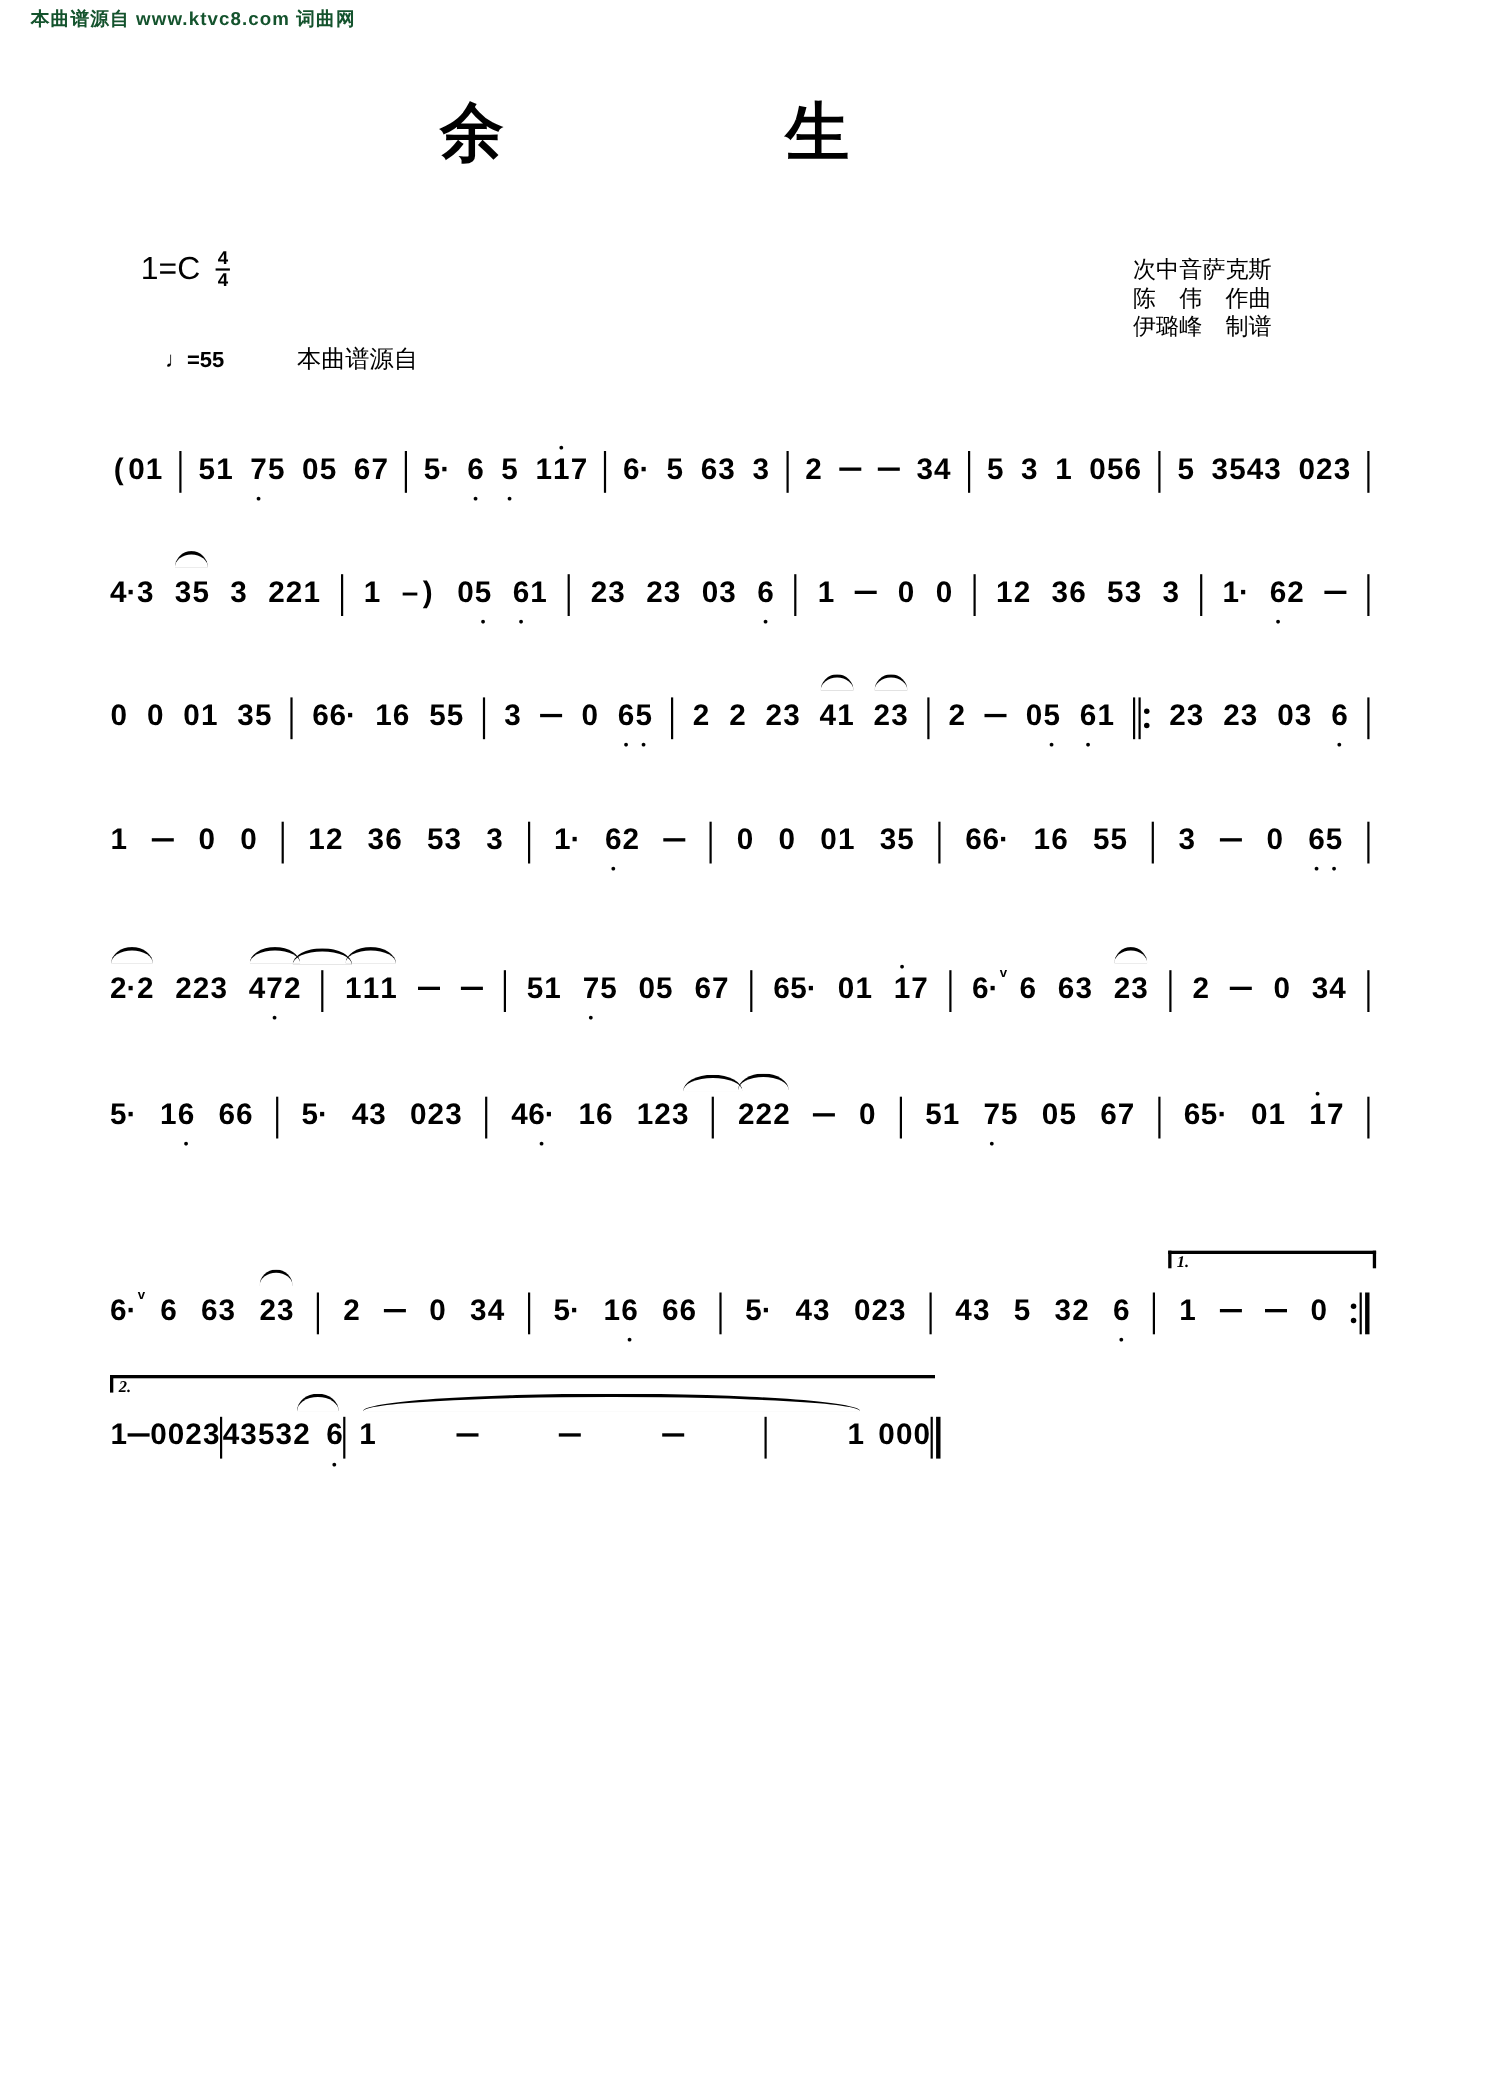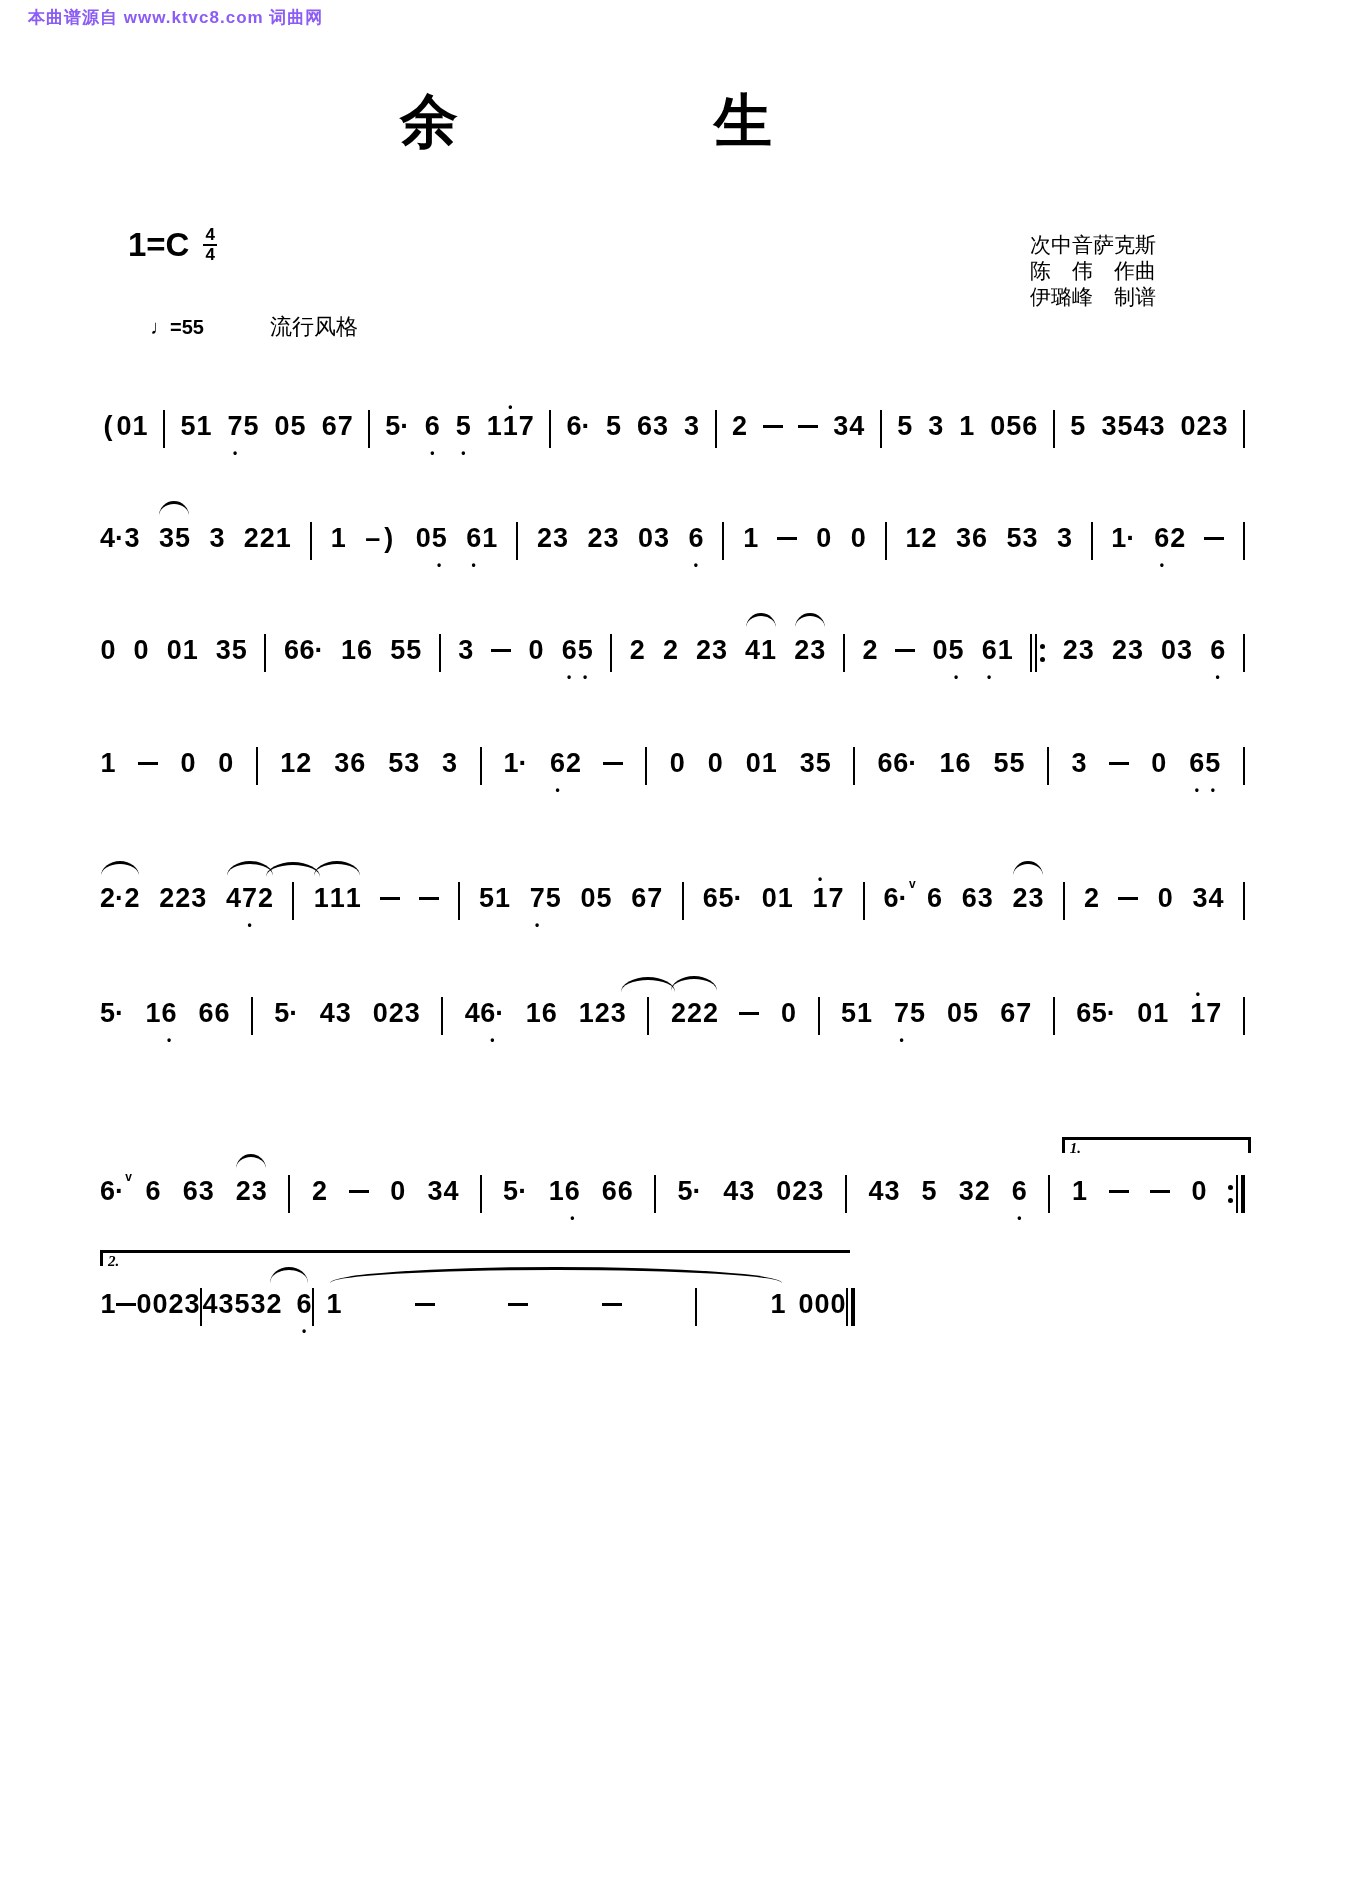"本曲谱源自 www.ktvc8.com 词曲网" div { color: #8b5cf6 -> #14532d }
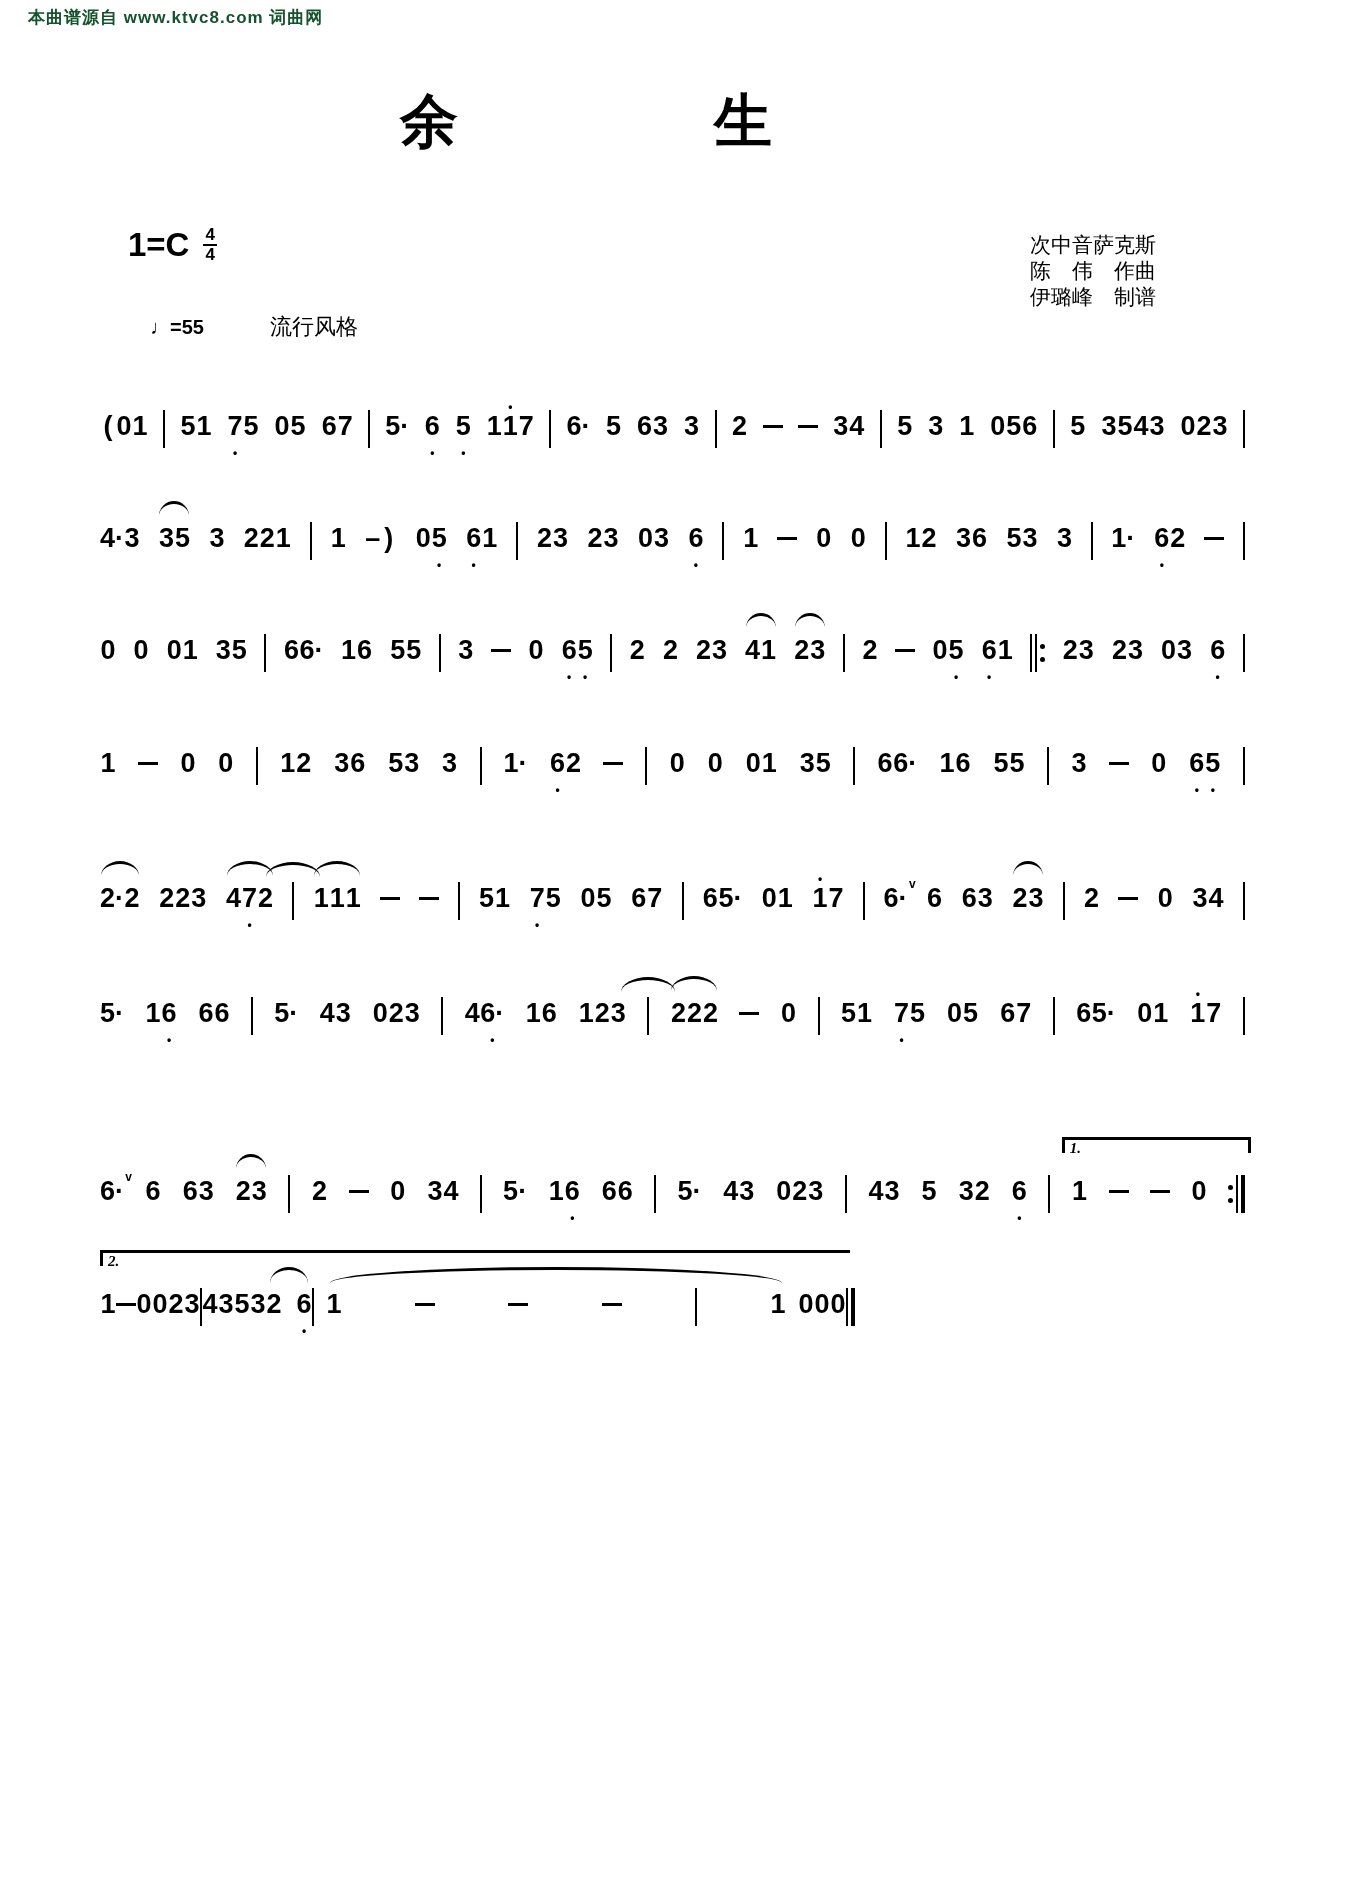"1=C" .keytext { font-size: 33px -> 29px; font-weight: bold -> normal }
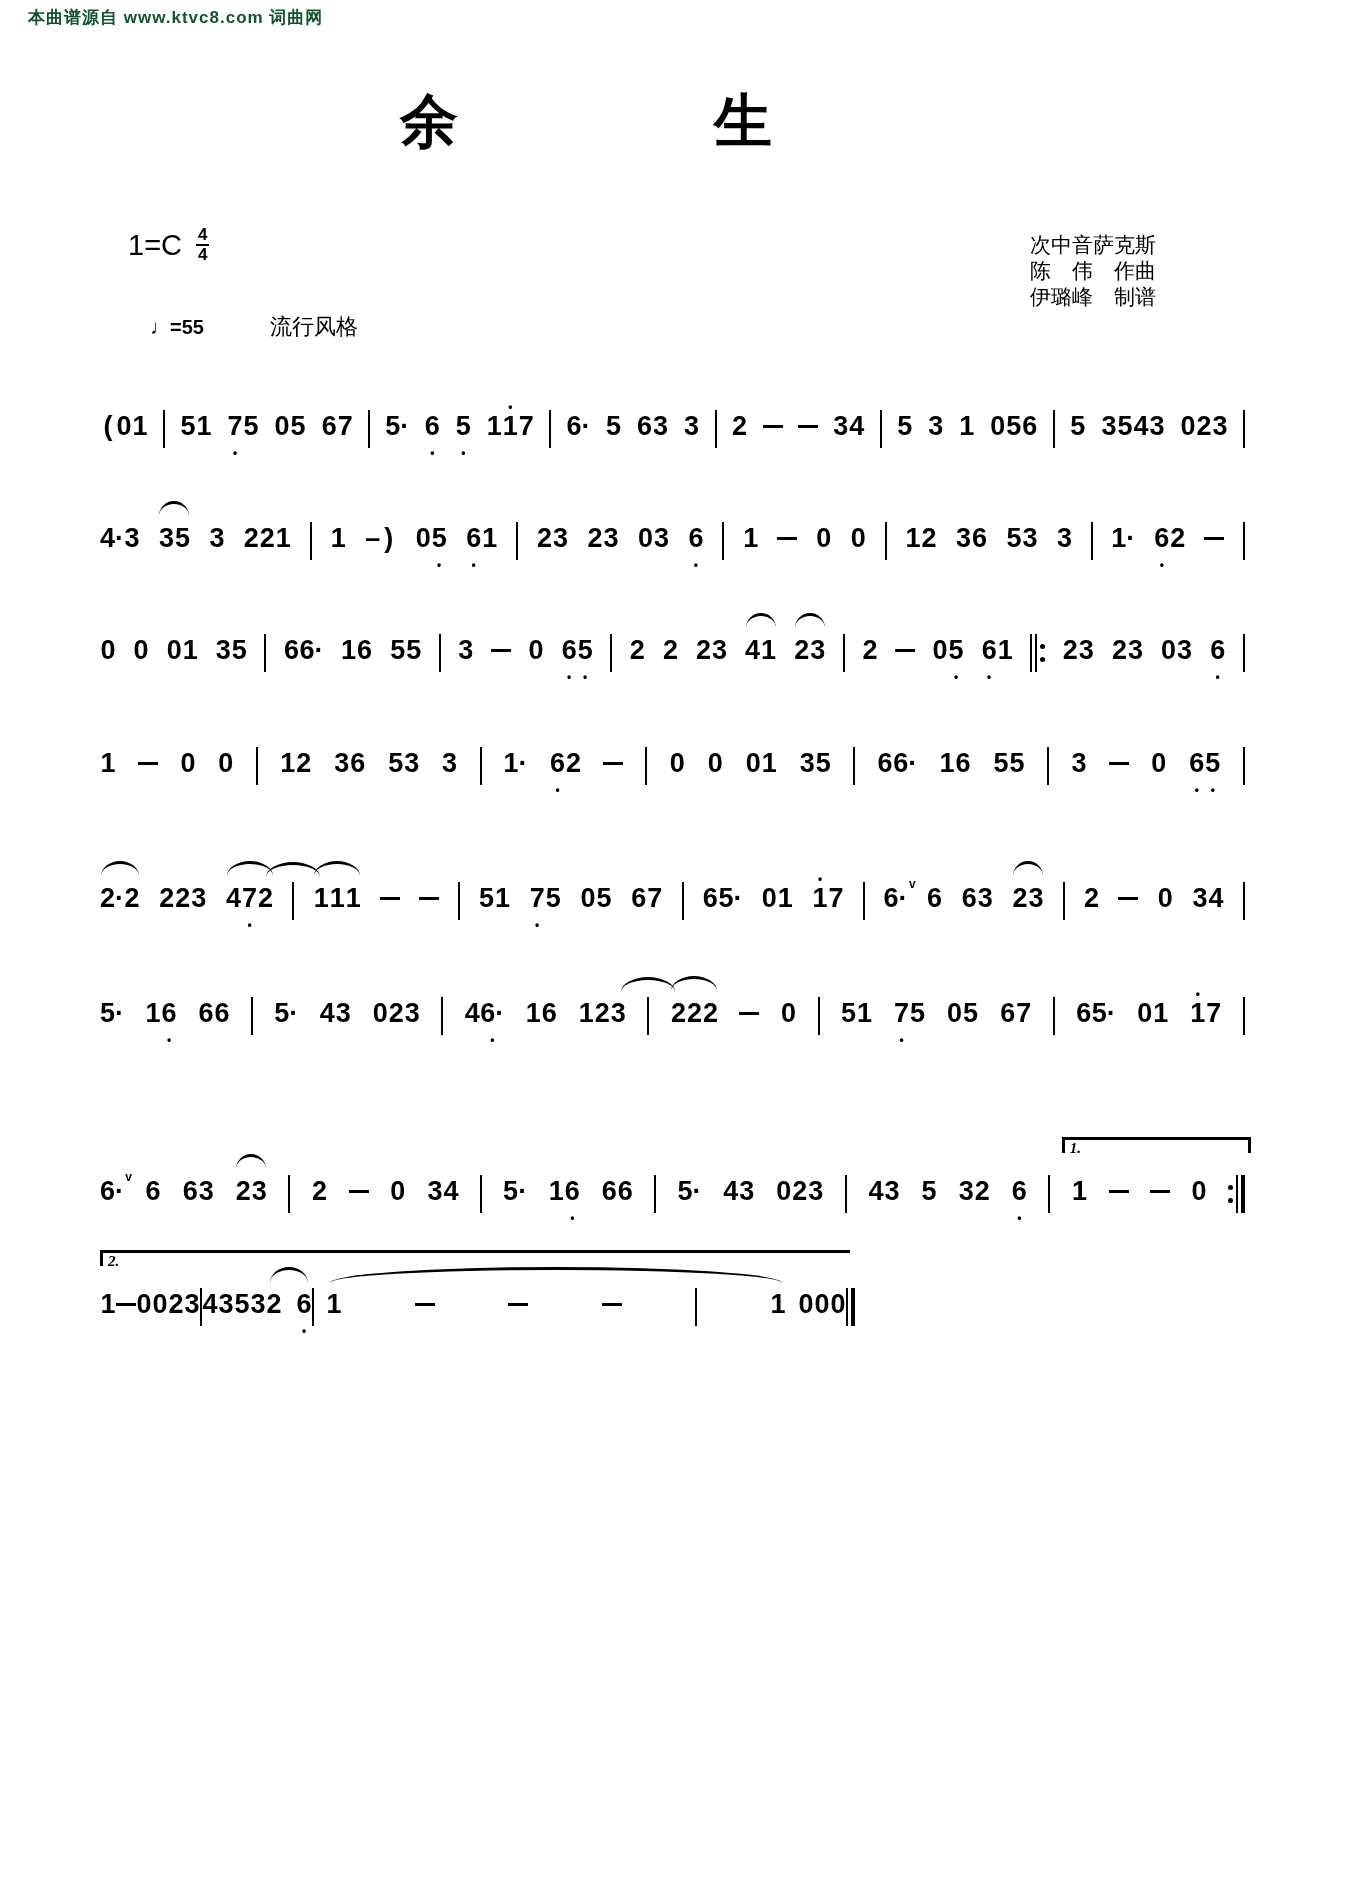"流行风格" span.stylename { text: 流行风格 -> 本曲谱源自 }
